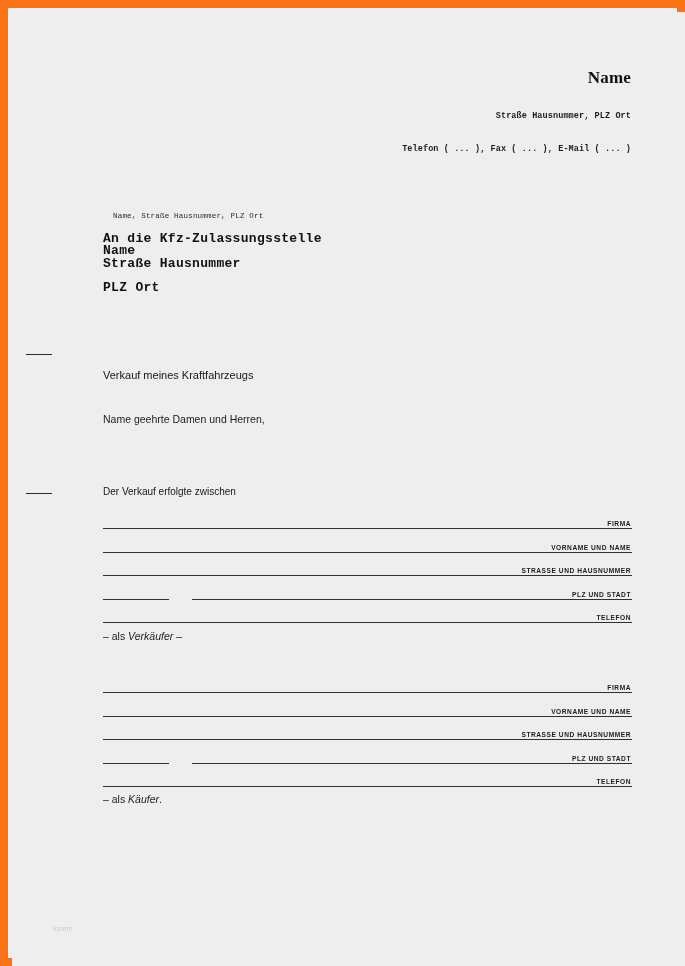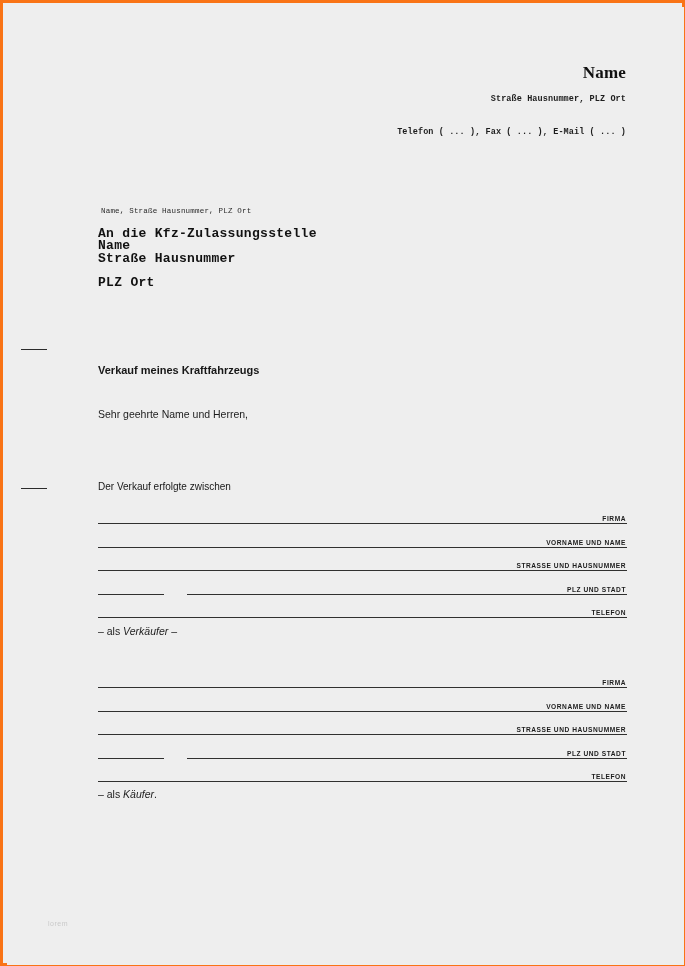"Name" .page-frame { border: 3px solid #f97316 -> 8px solid #f97316 }
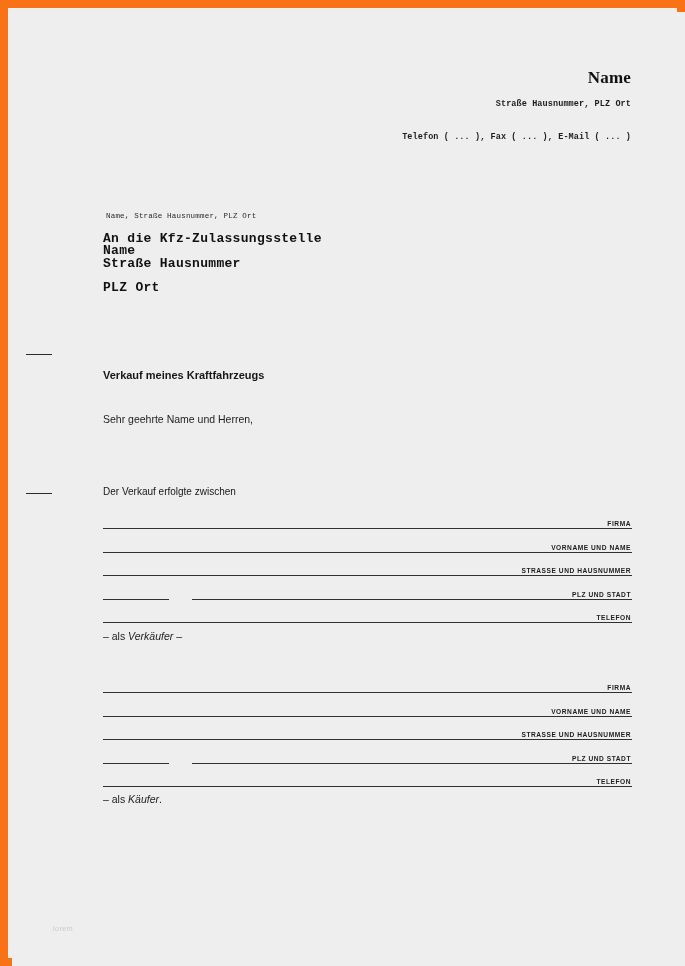"Straße Hausnummer, PLZ Ort" .sender-line { margin-top: 12px -> 24px }
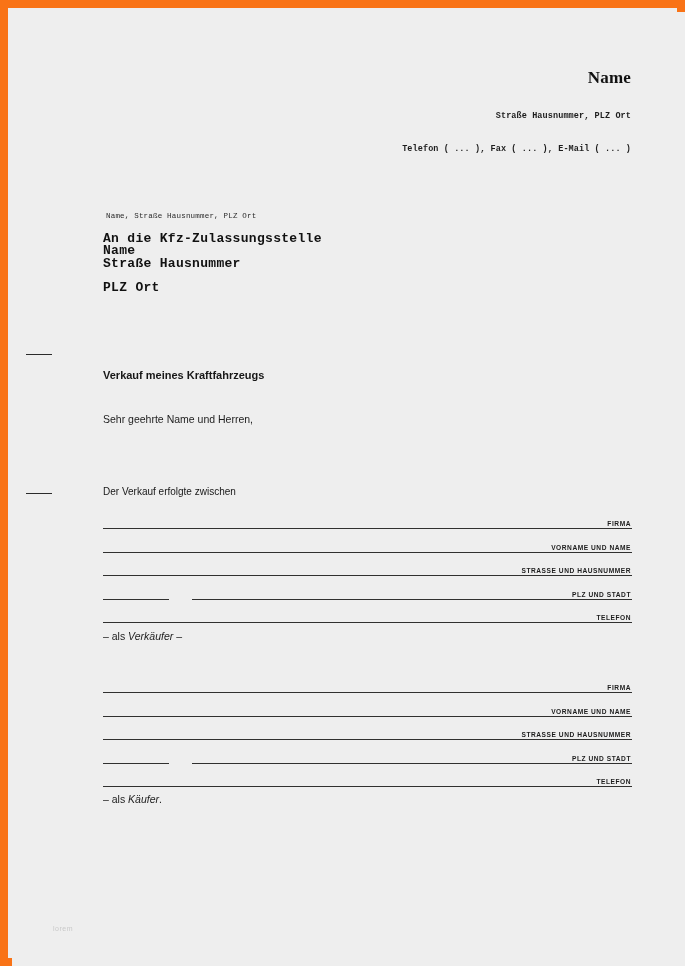"Name, Straße Hausnummer, PLZ Ort" .return-address { left: 94px -> 101px }
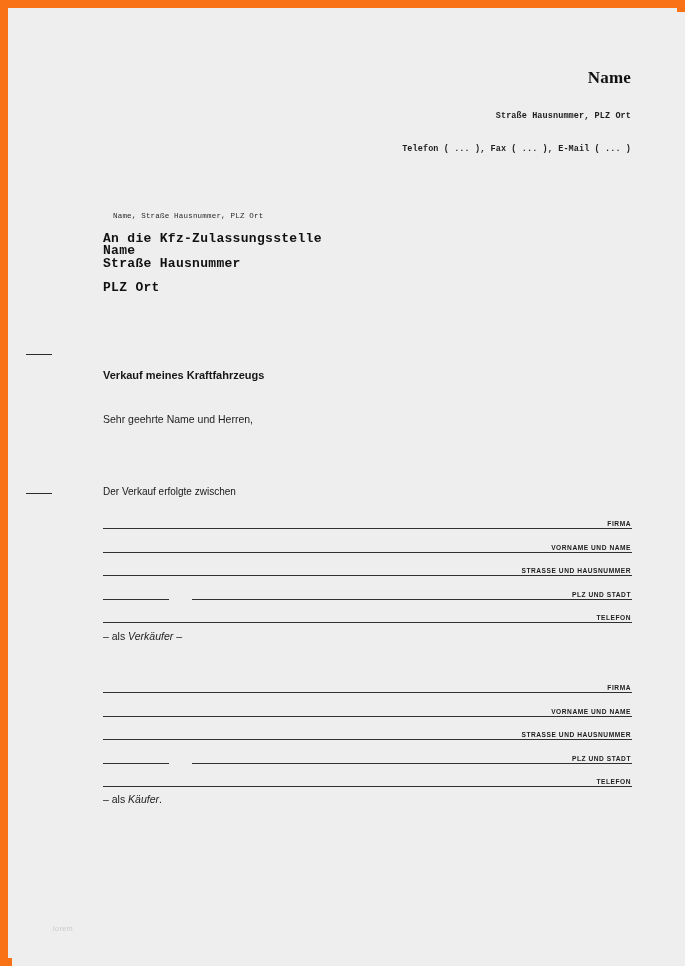"Verkauf meines Kraftfahrzeugs" .subject { font-weight: bold -> normal }
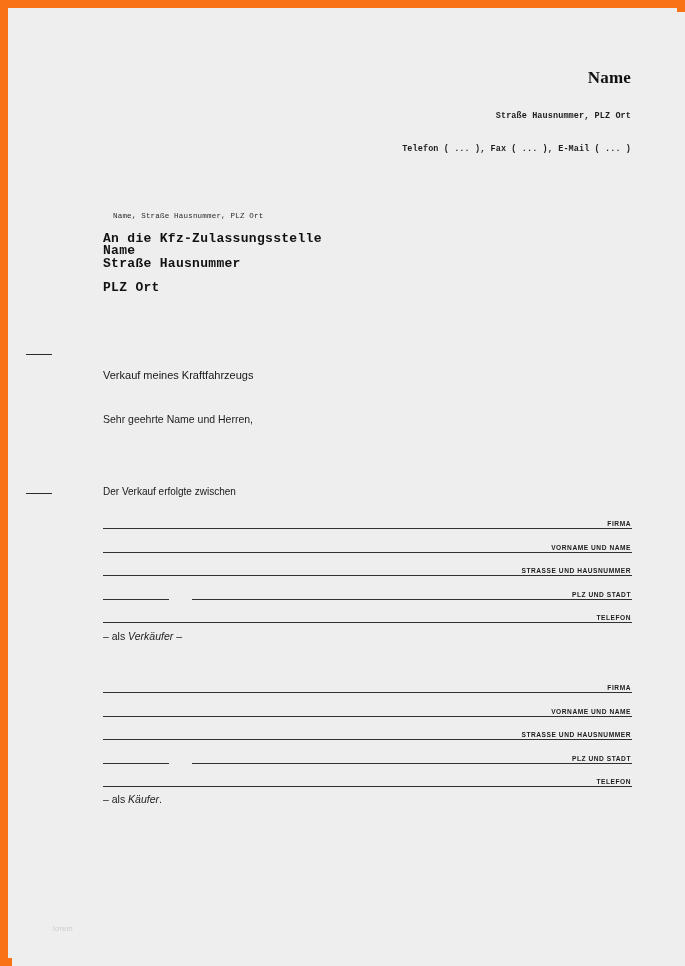"Sehr geehrte Name und Herren," div.salutation { text: Sehr geehrte Name -> Name geehrte Damen }
